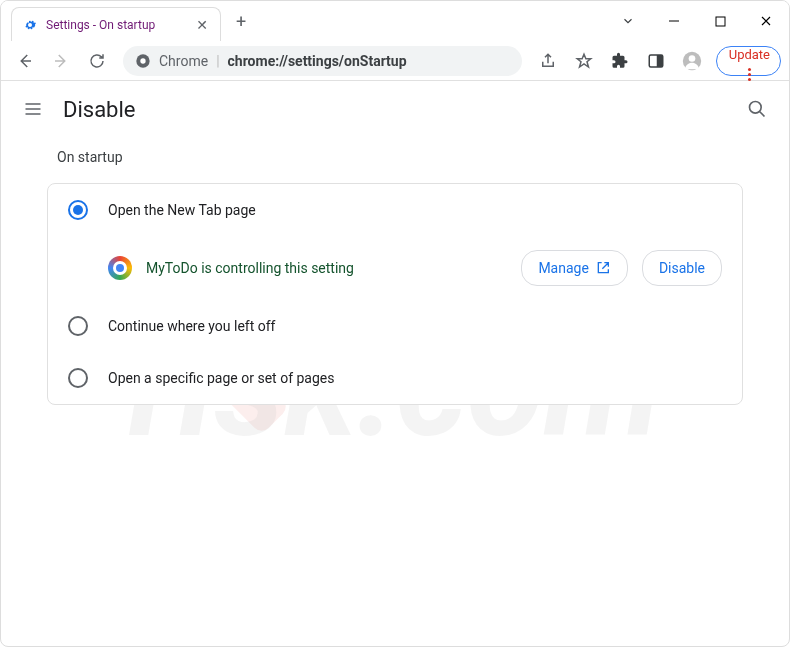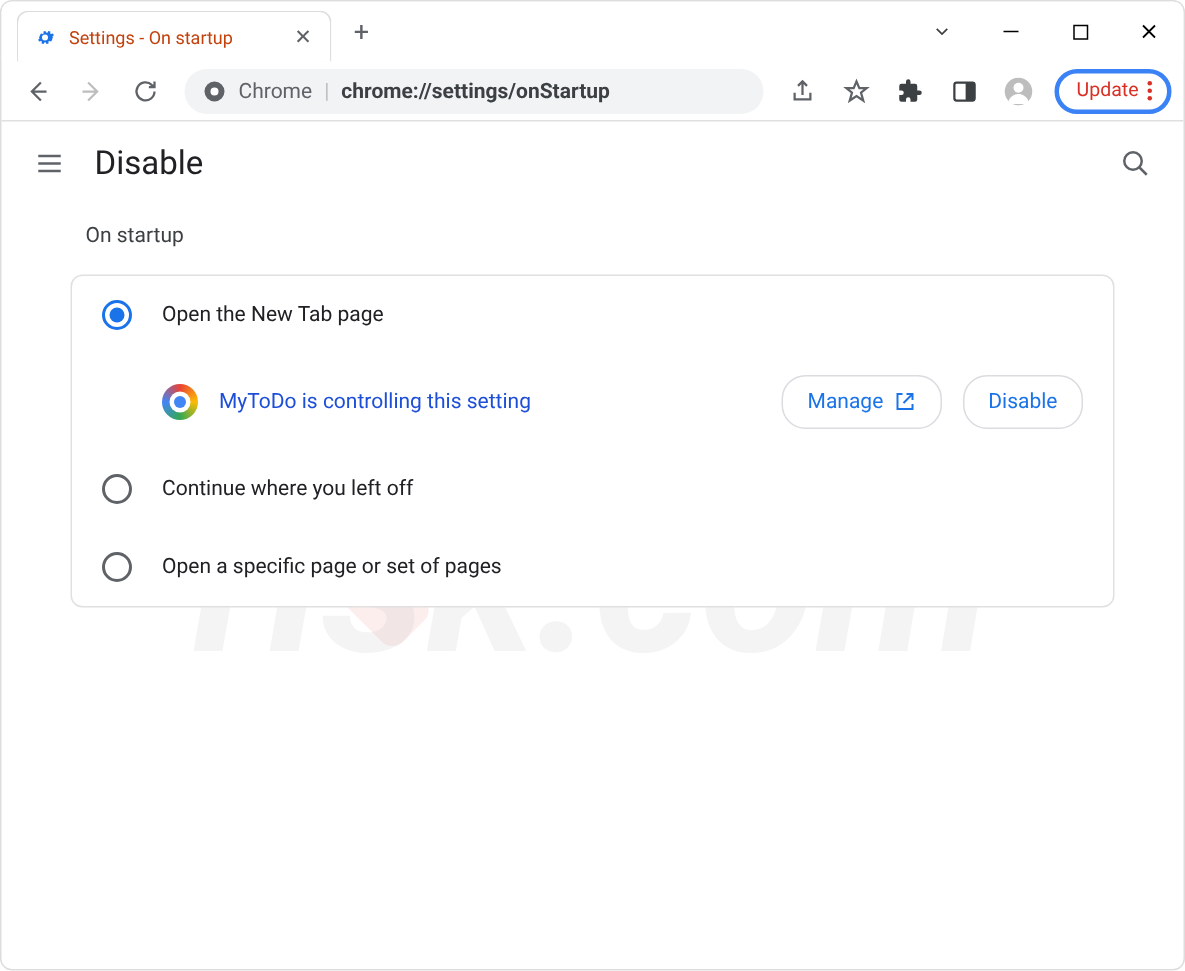"Settings - On startup" .tab-title { color: #c2410c -> #701a75 }
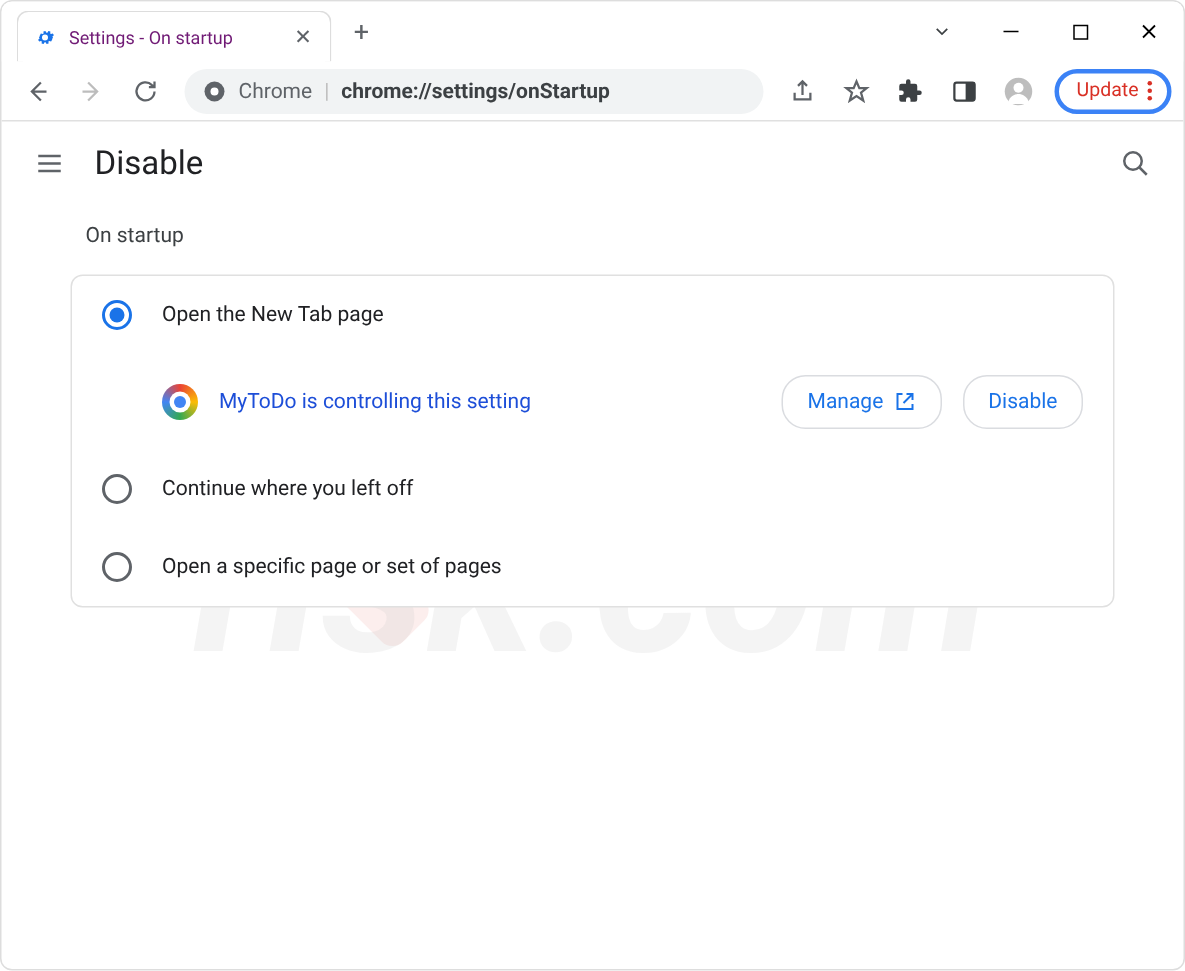"Update" .update-btn { border: 3px solid #3b82f6 -> 1px solid #3b82f6; flex-direction: none -> column }
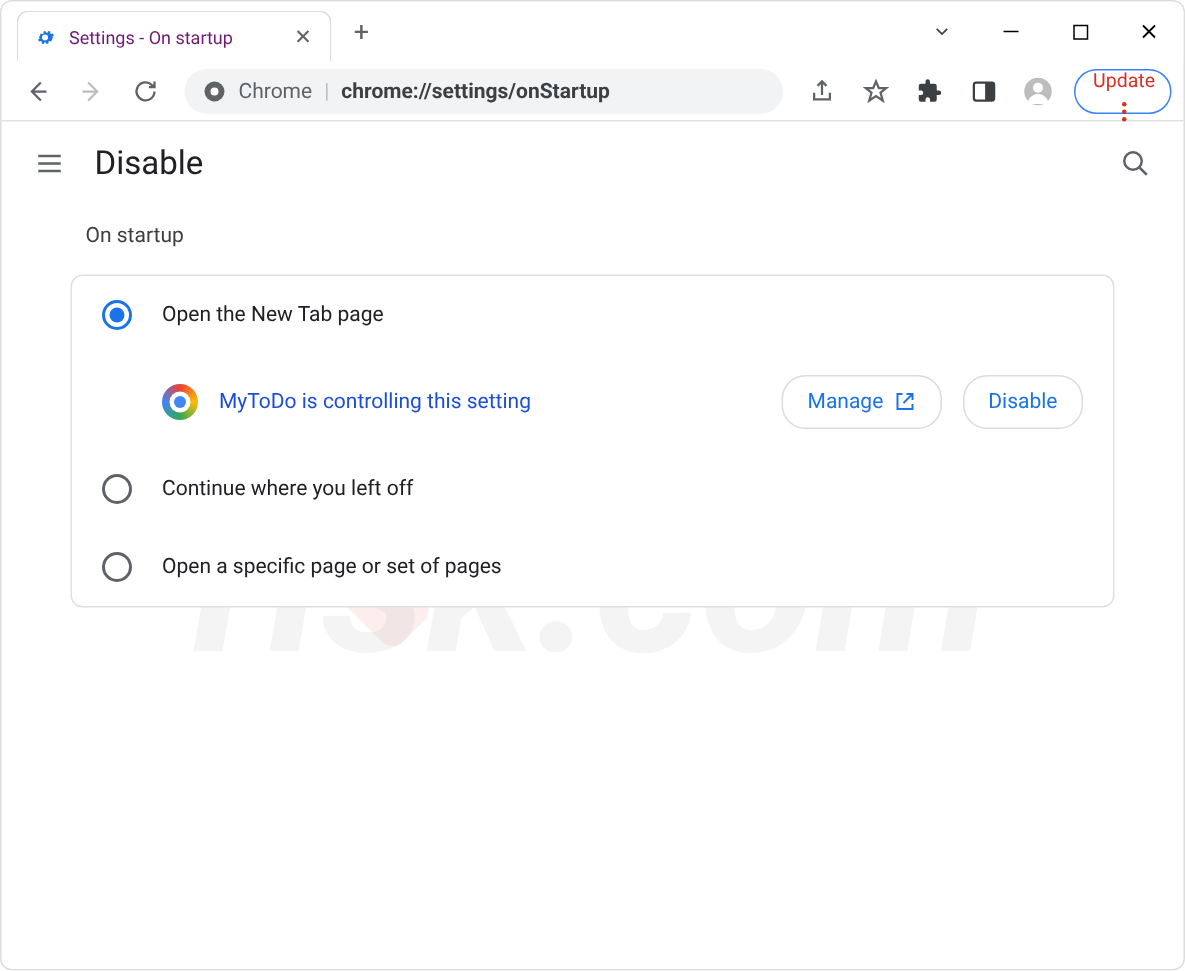"MyToDo is controlling this setting" .control-text { color: #1d4ed8 -> #14532d }
